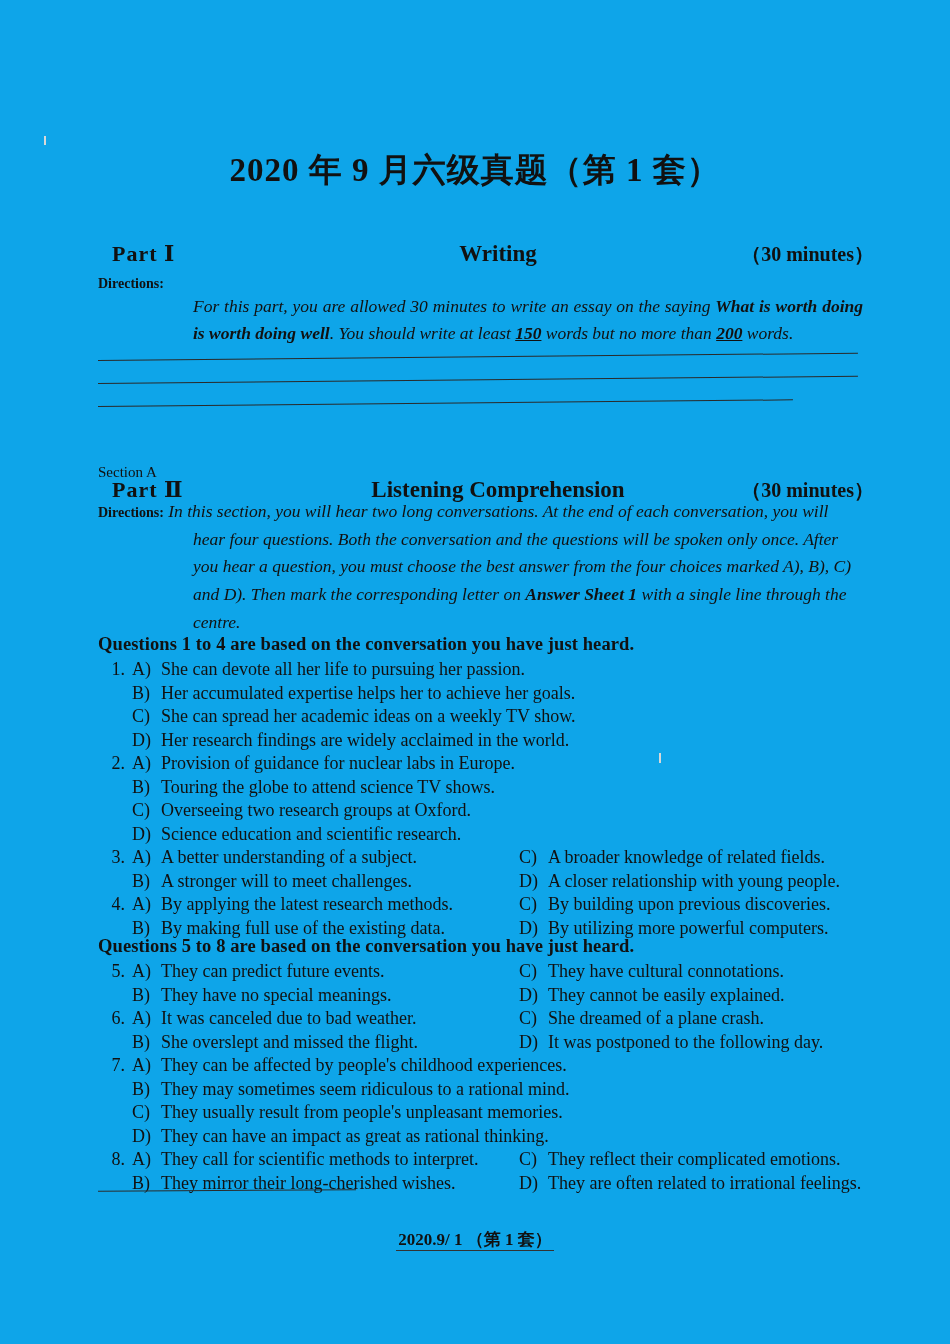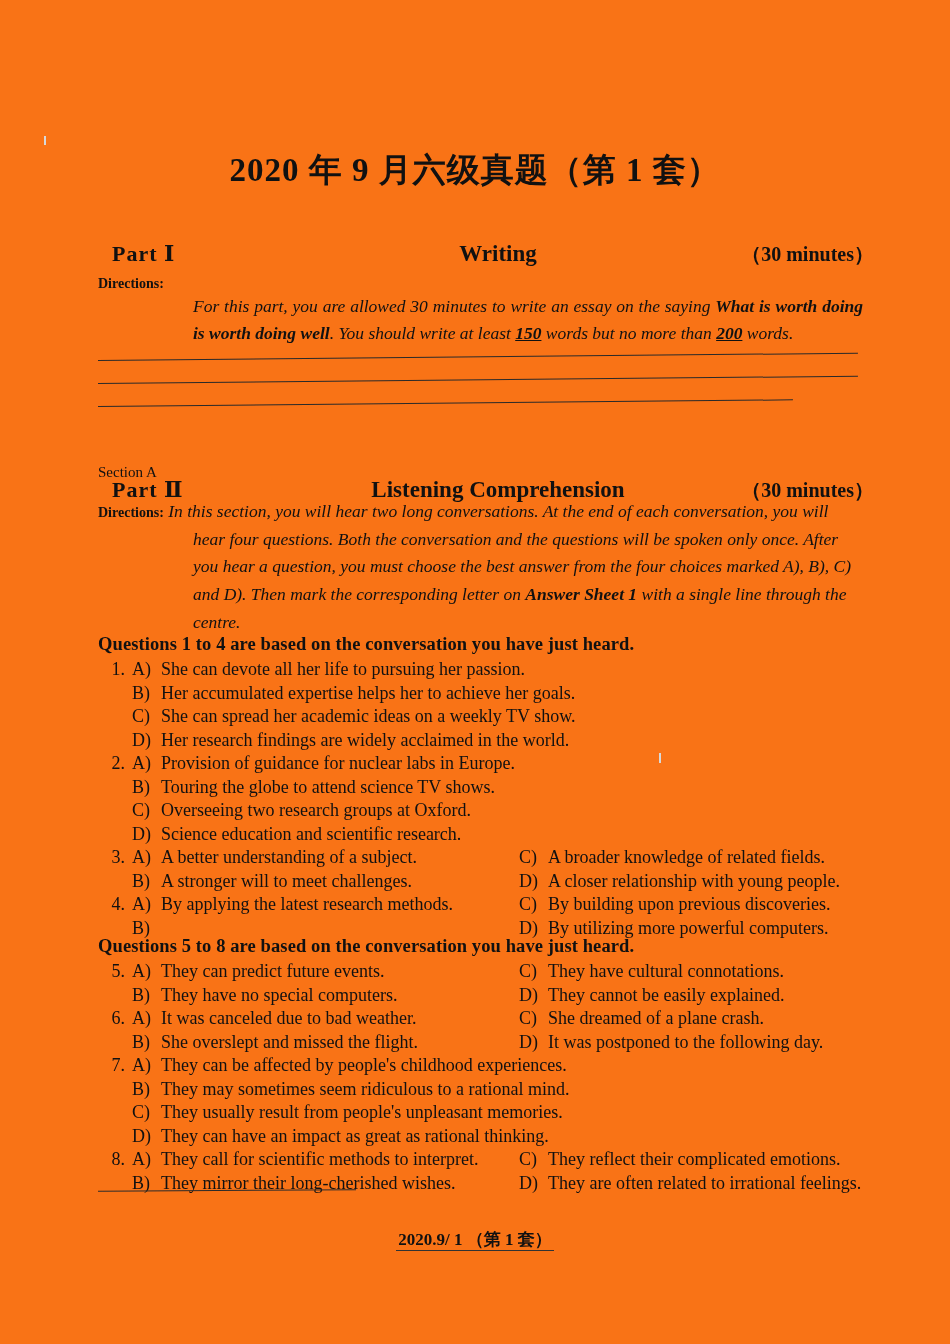"2020 年 9 月六级真题（第 1" .page { background: #f97316 -> #0ea5e9 }
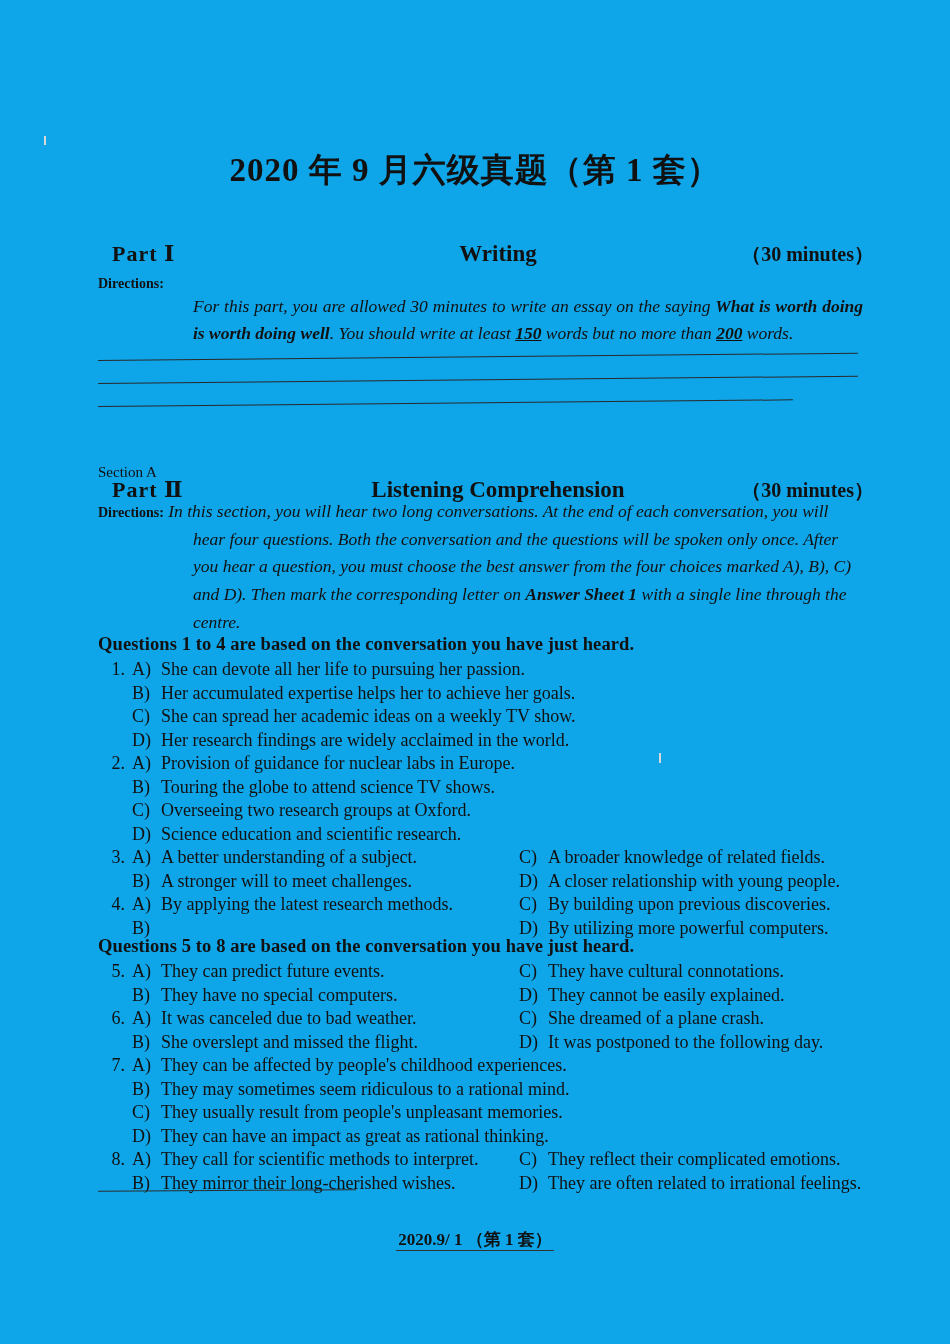"By making full use of" span.opt-text { html: none -> <span>By making full use of the existing data.</span> }
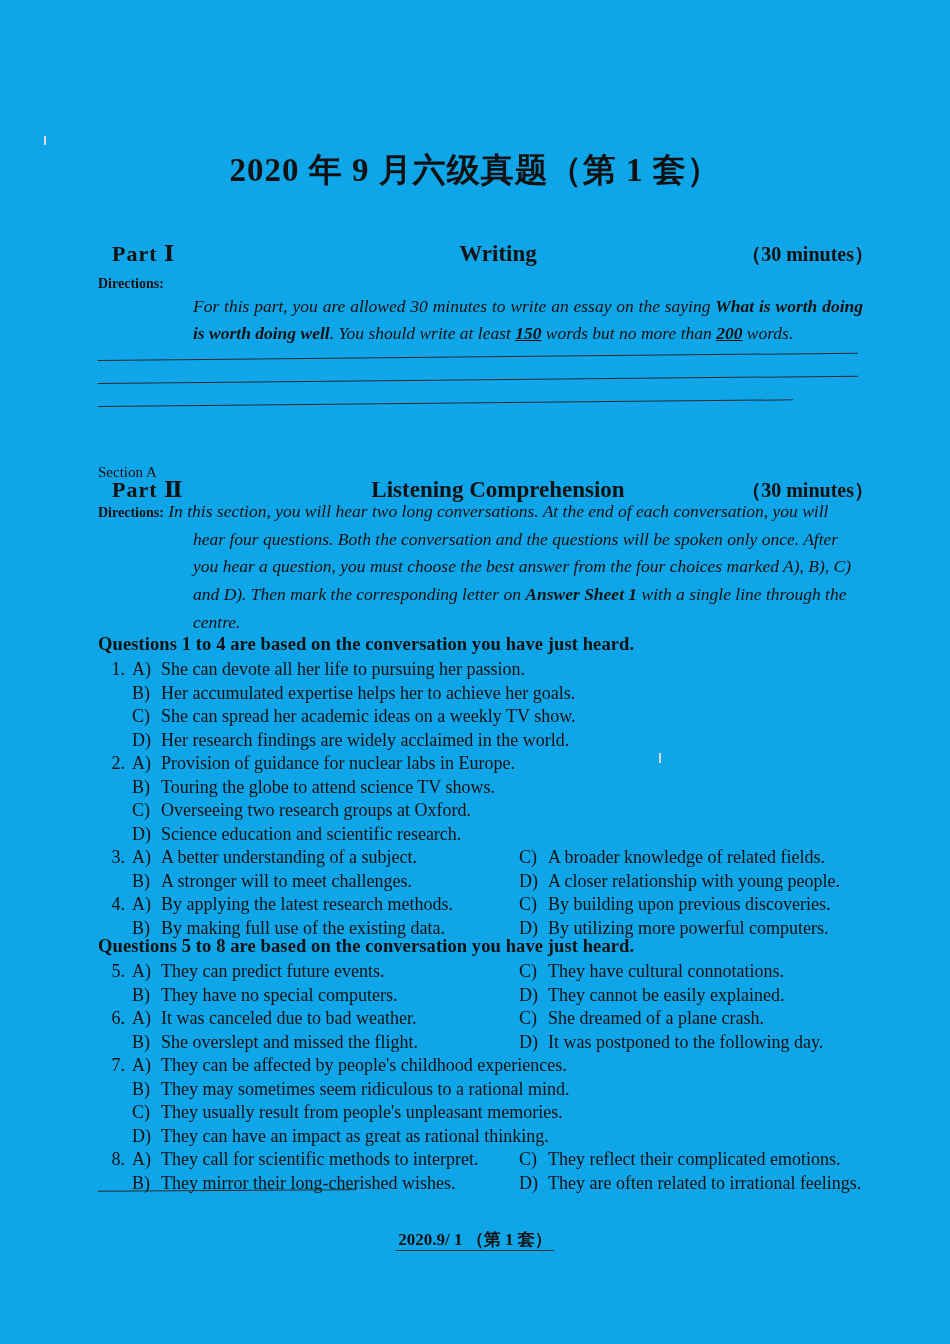"They have no special computers." span.opt-text { text: computers -> meanings }
